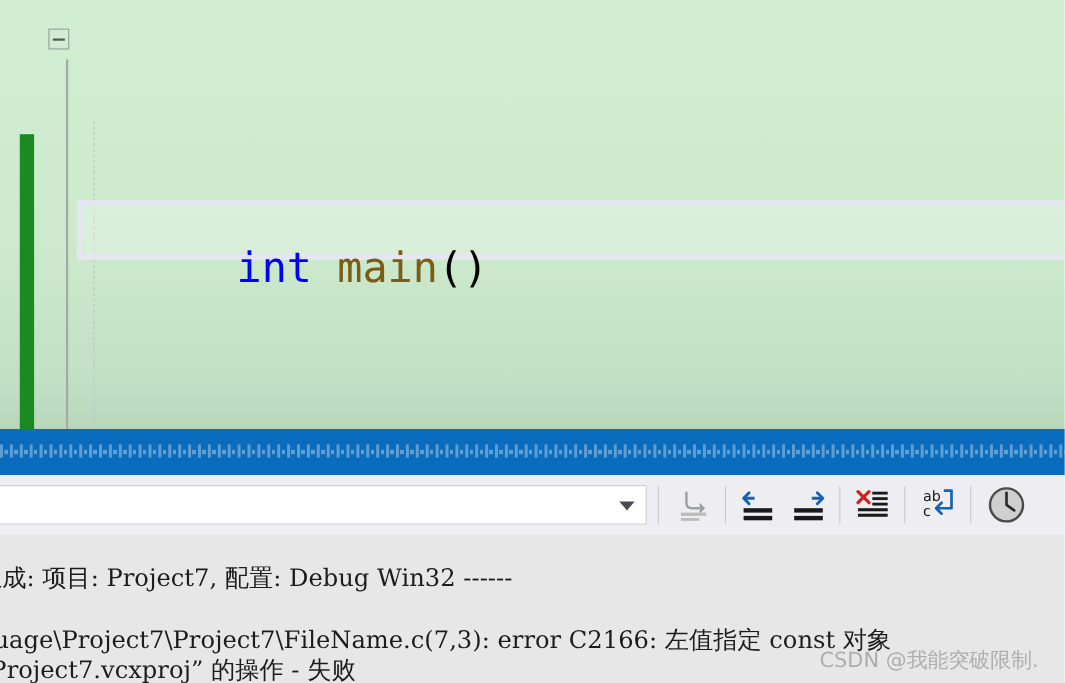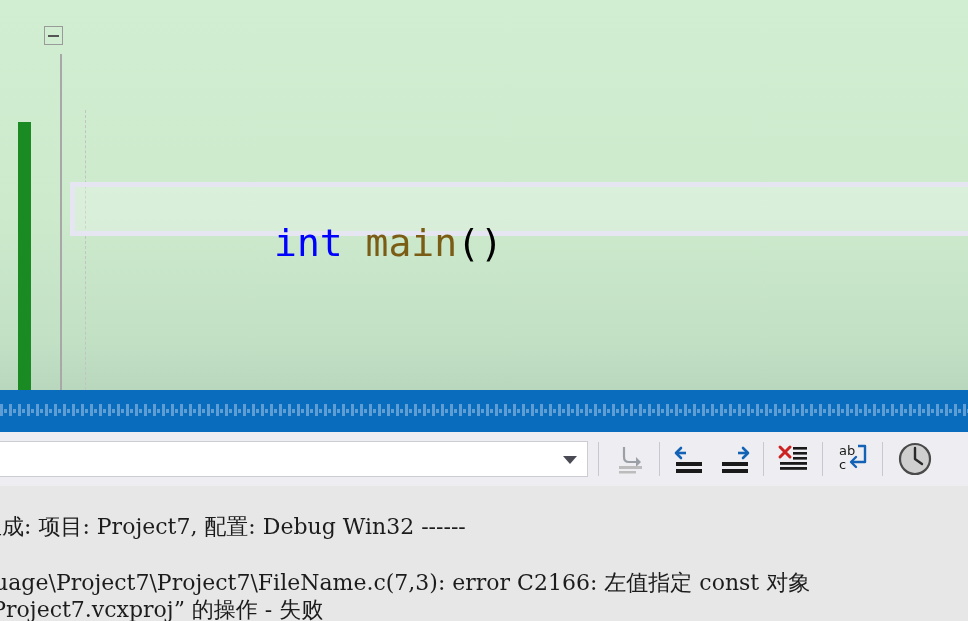"int main()" div.code-line { padding-left: 91px -> 32px }
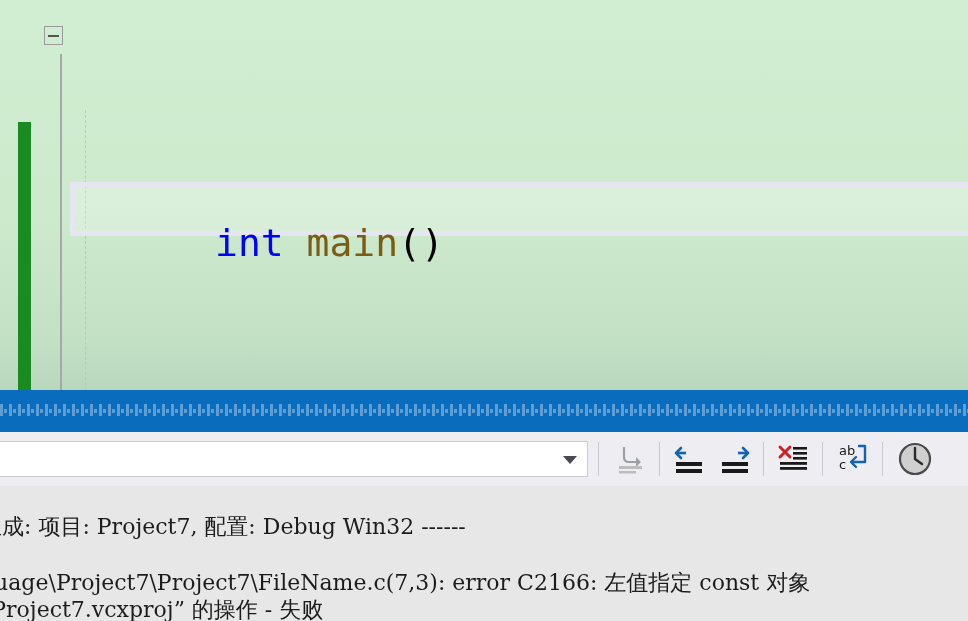"CSDN @我能突破限制." div.watermark { html: none -> <div>CSDN @我能突破限制.</div> }
